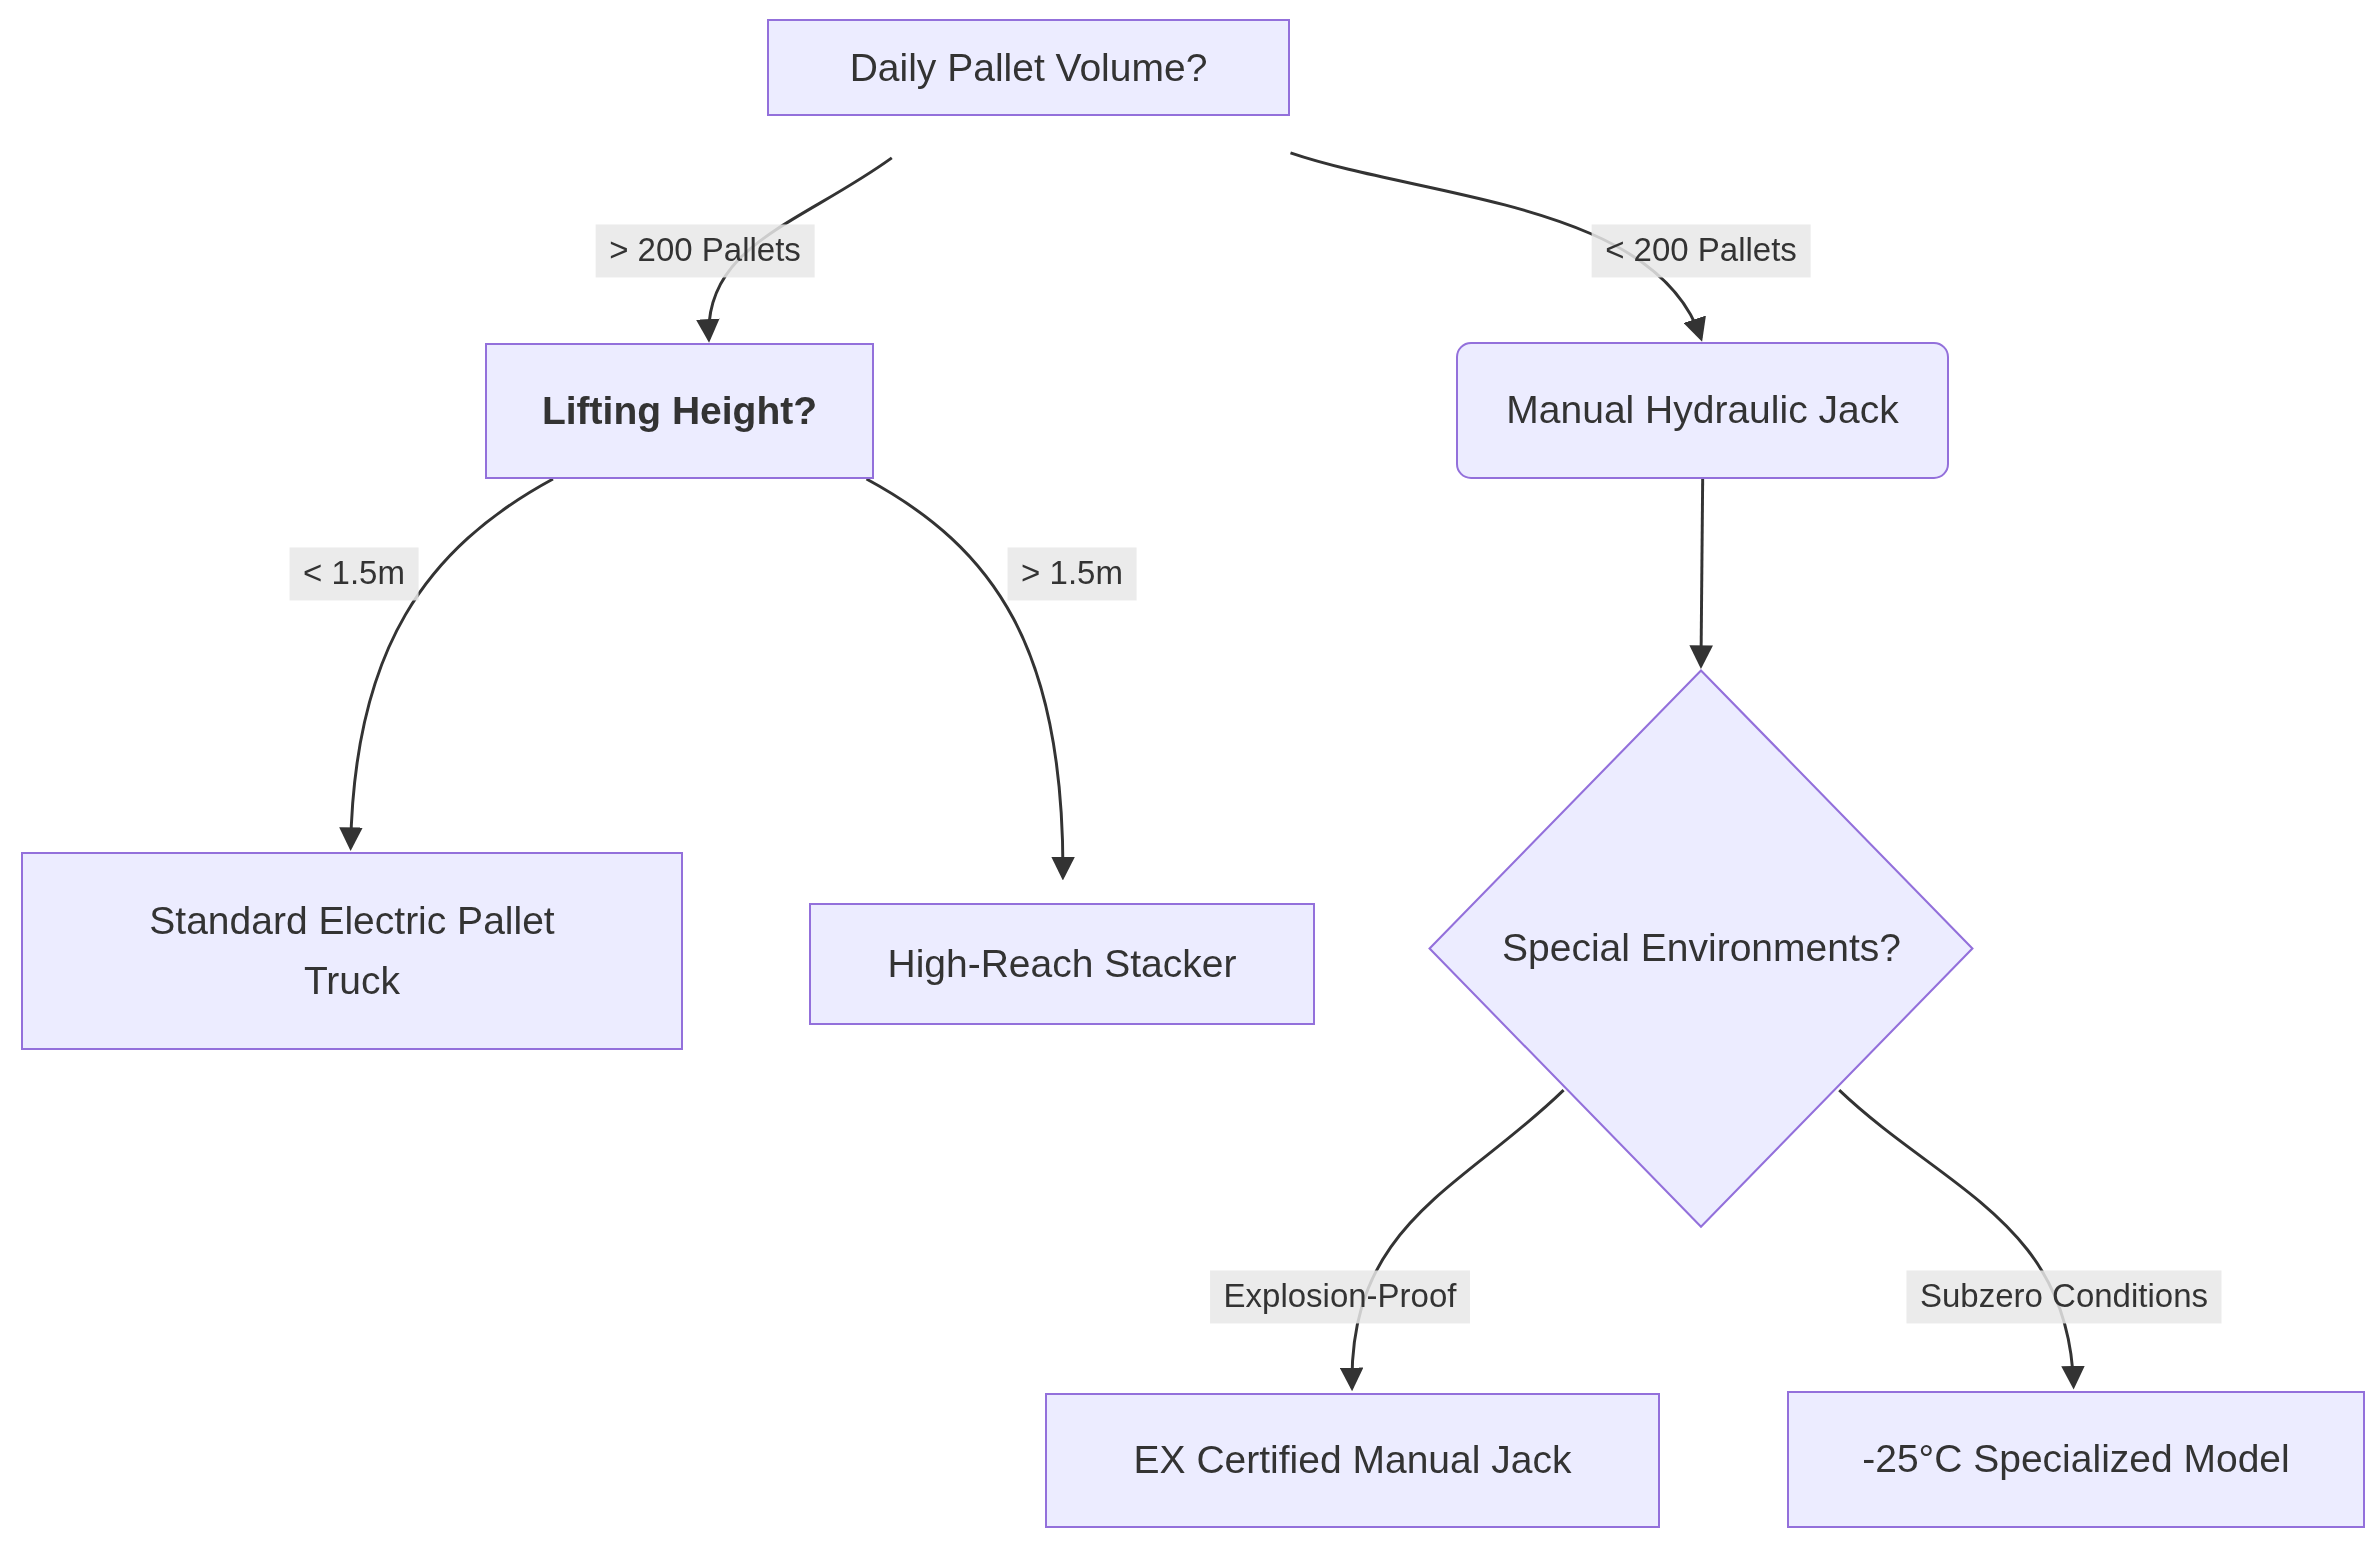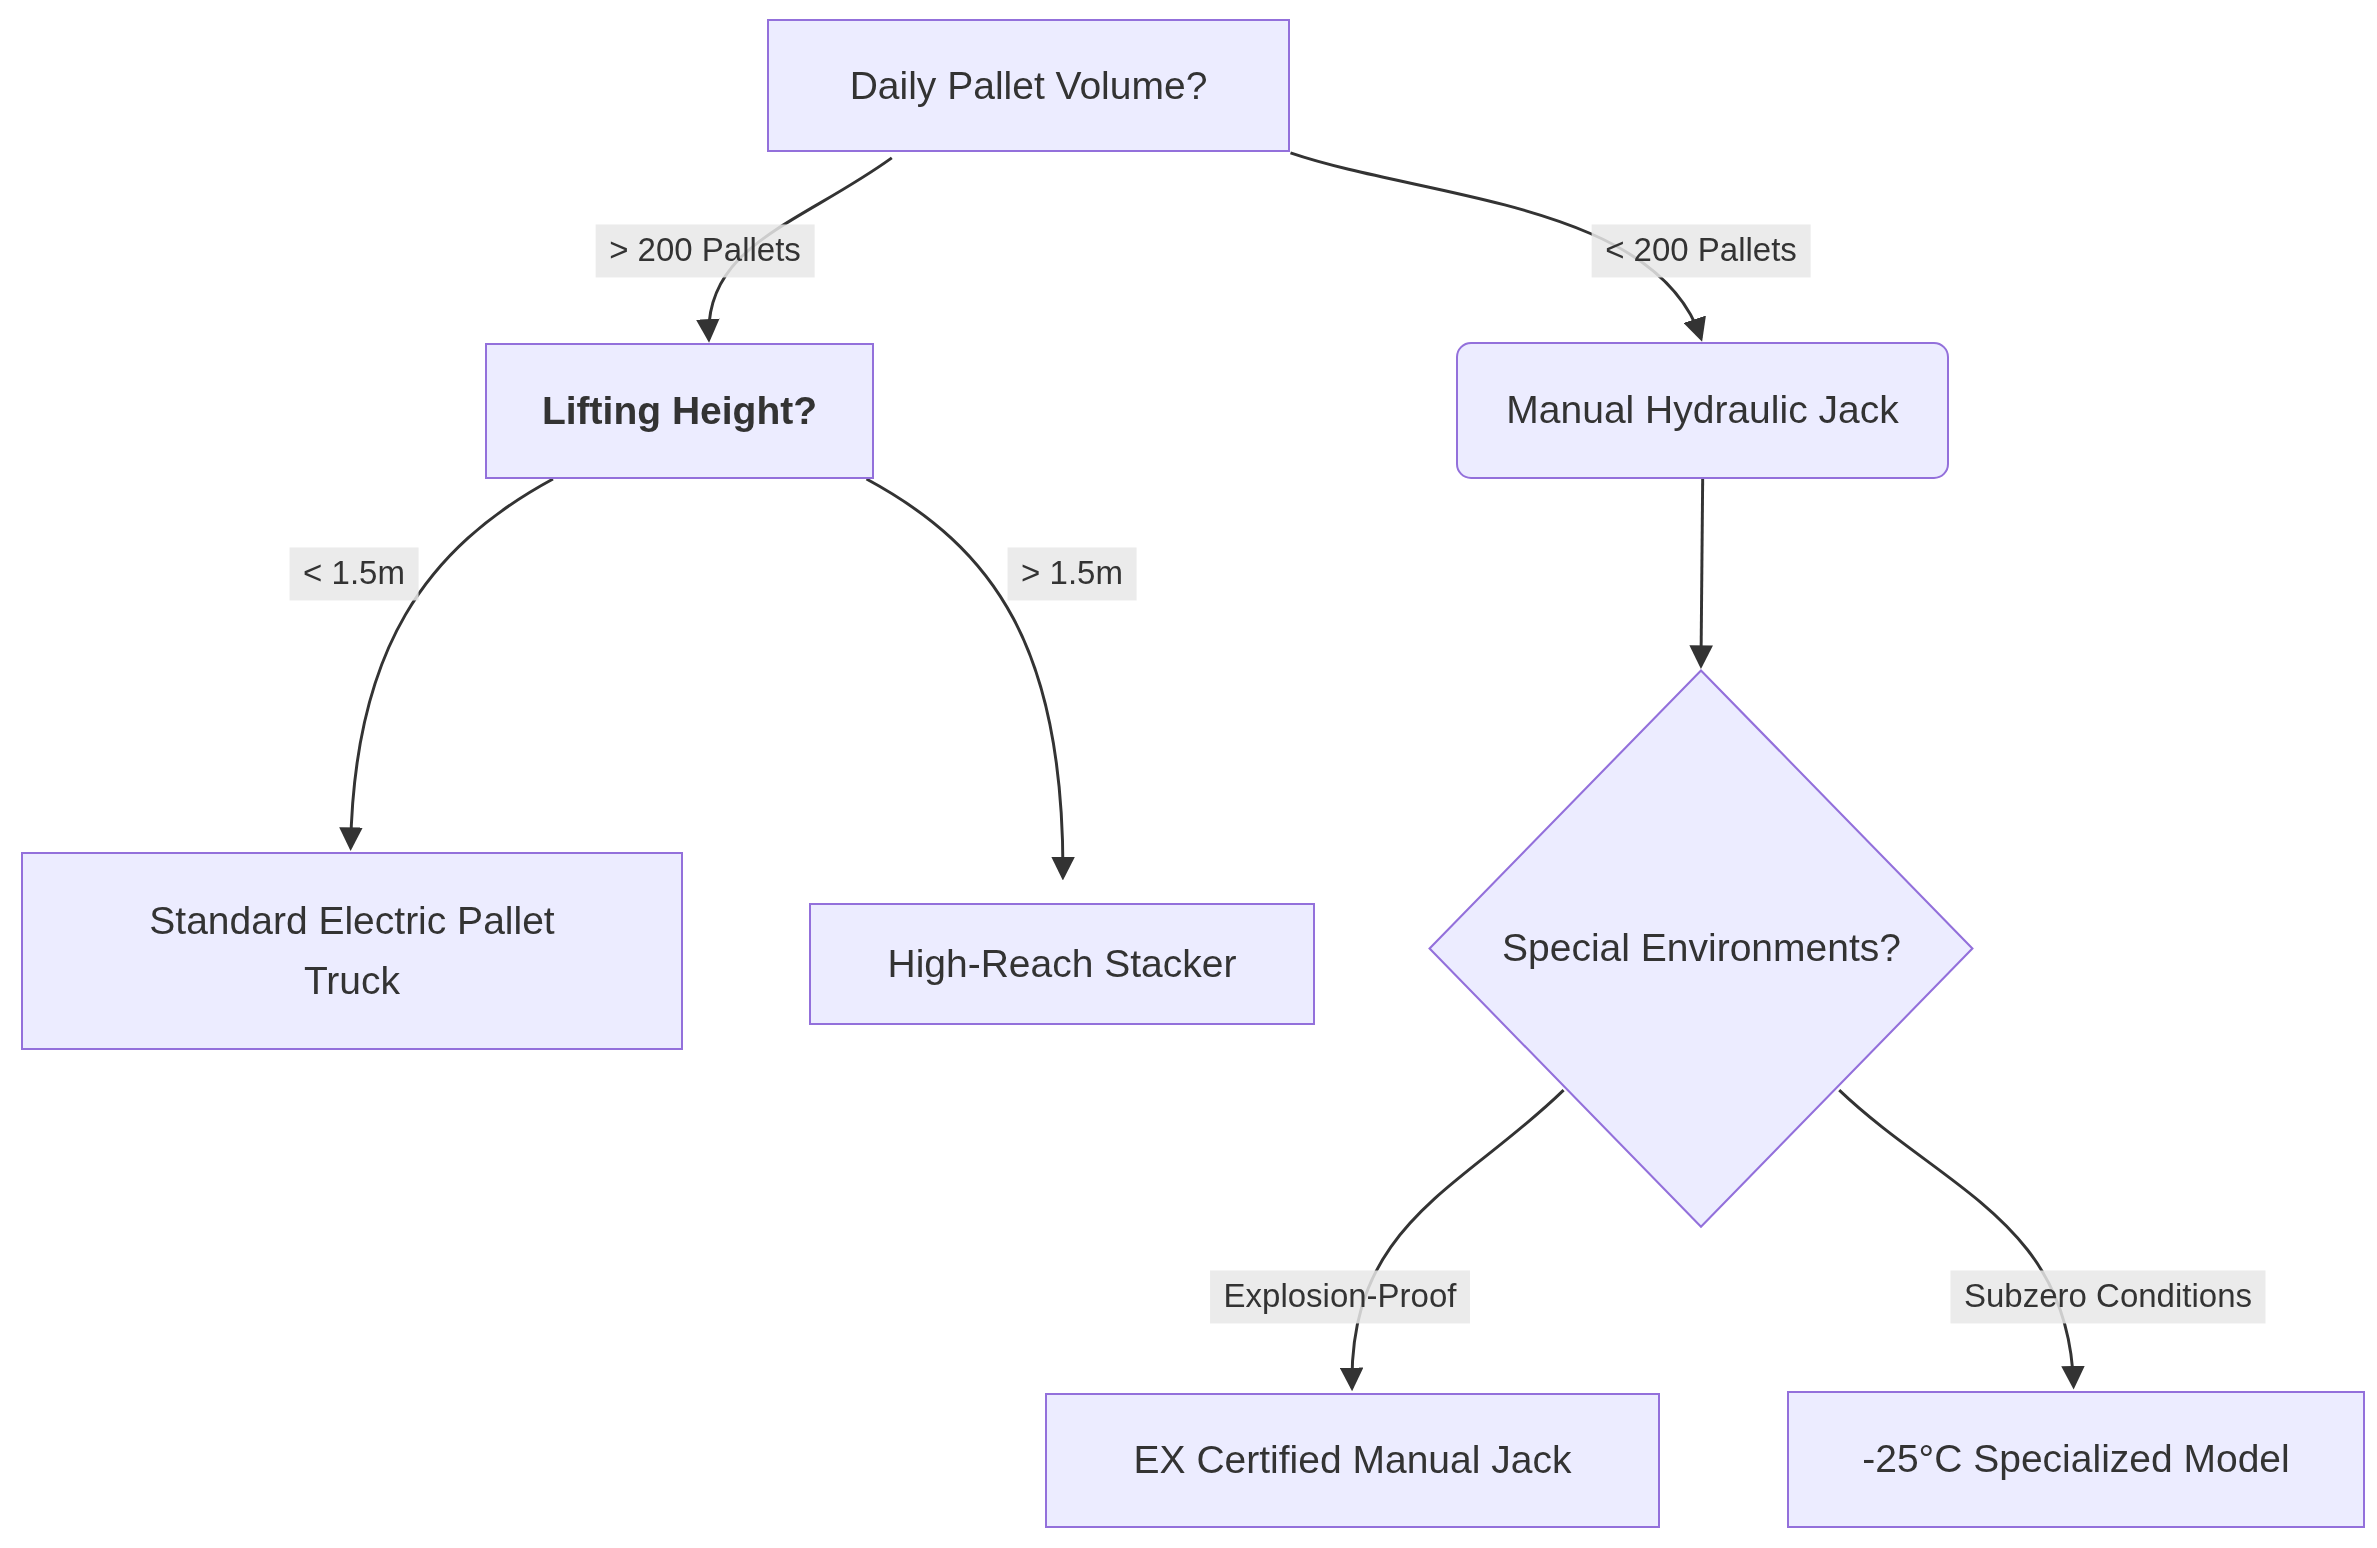"Daily Pallet Volume?" div.node { height: 133px -> 97px }
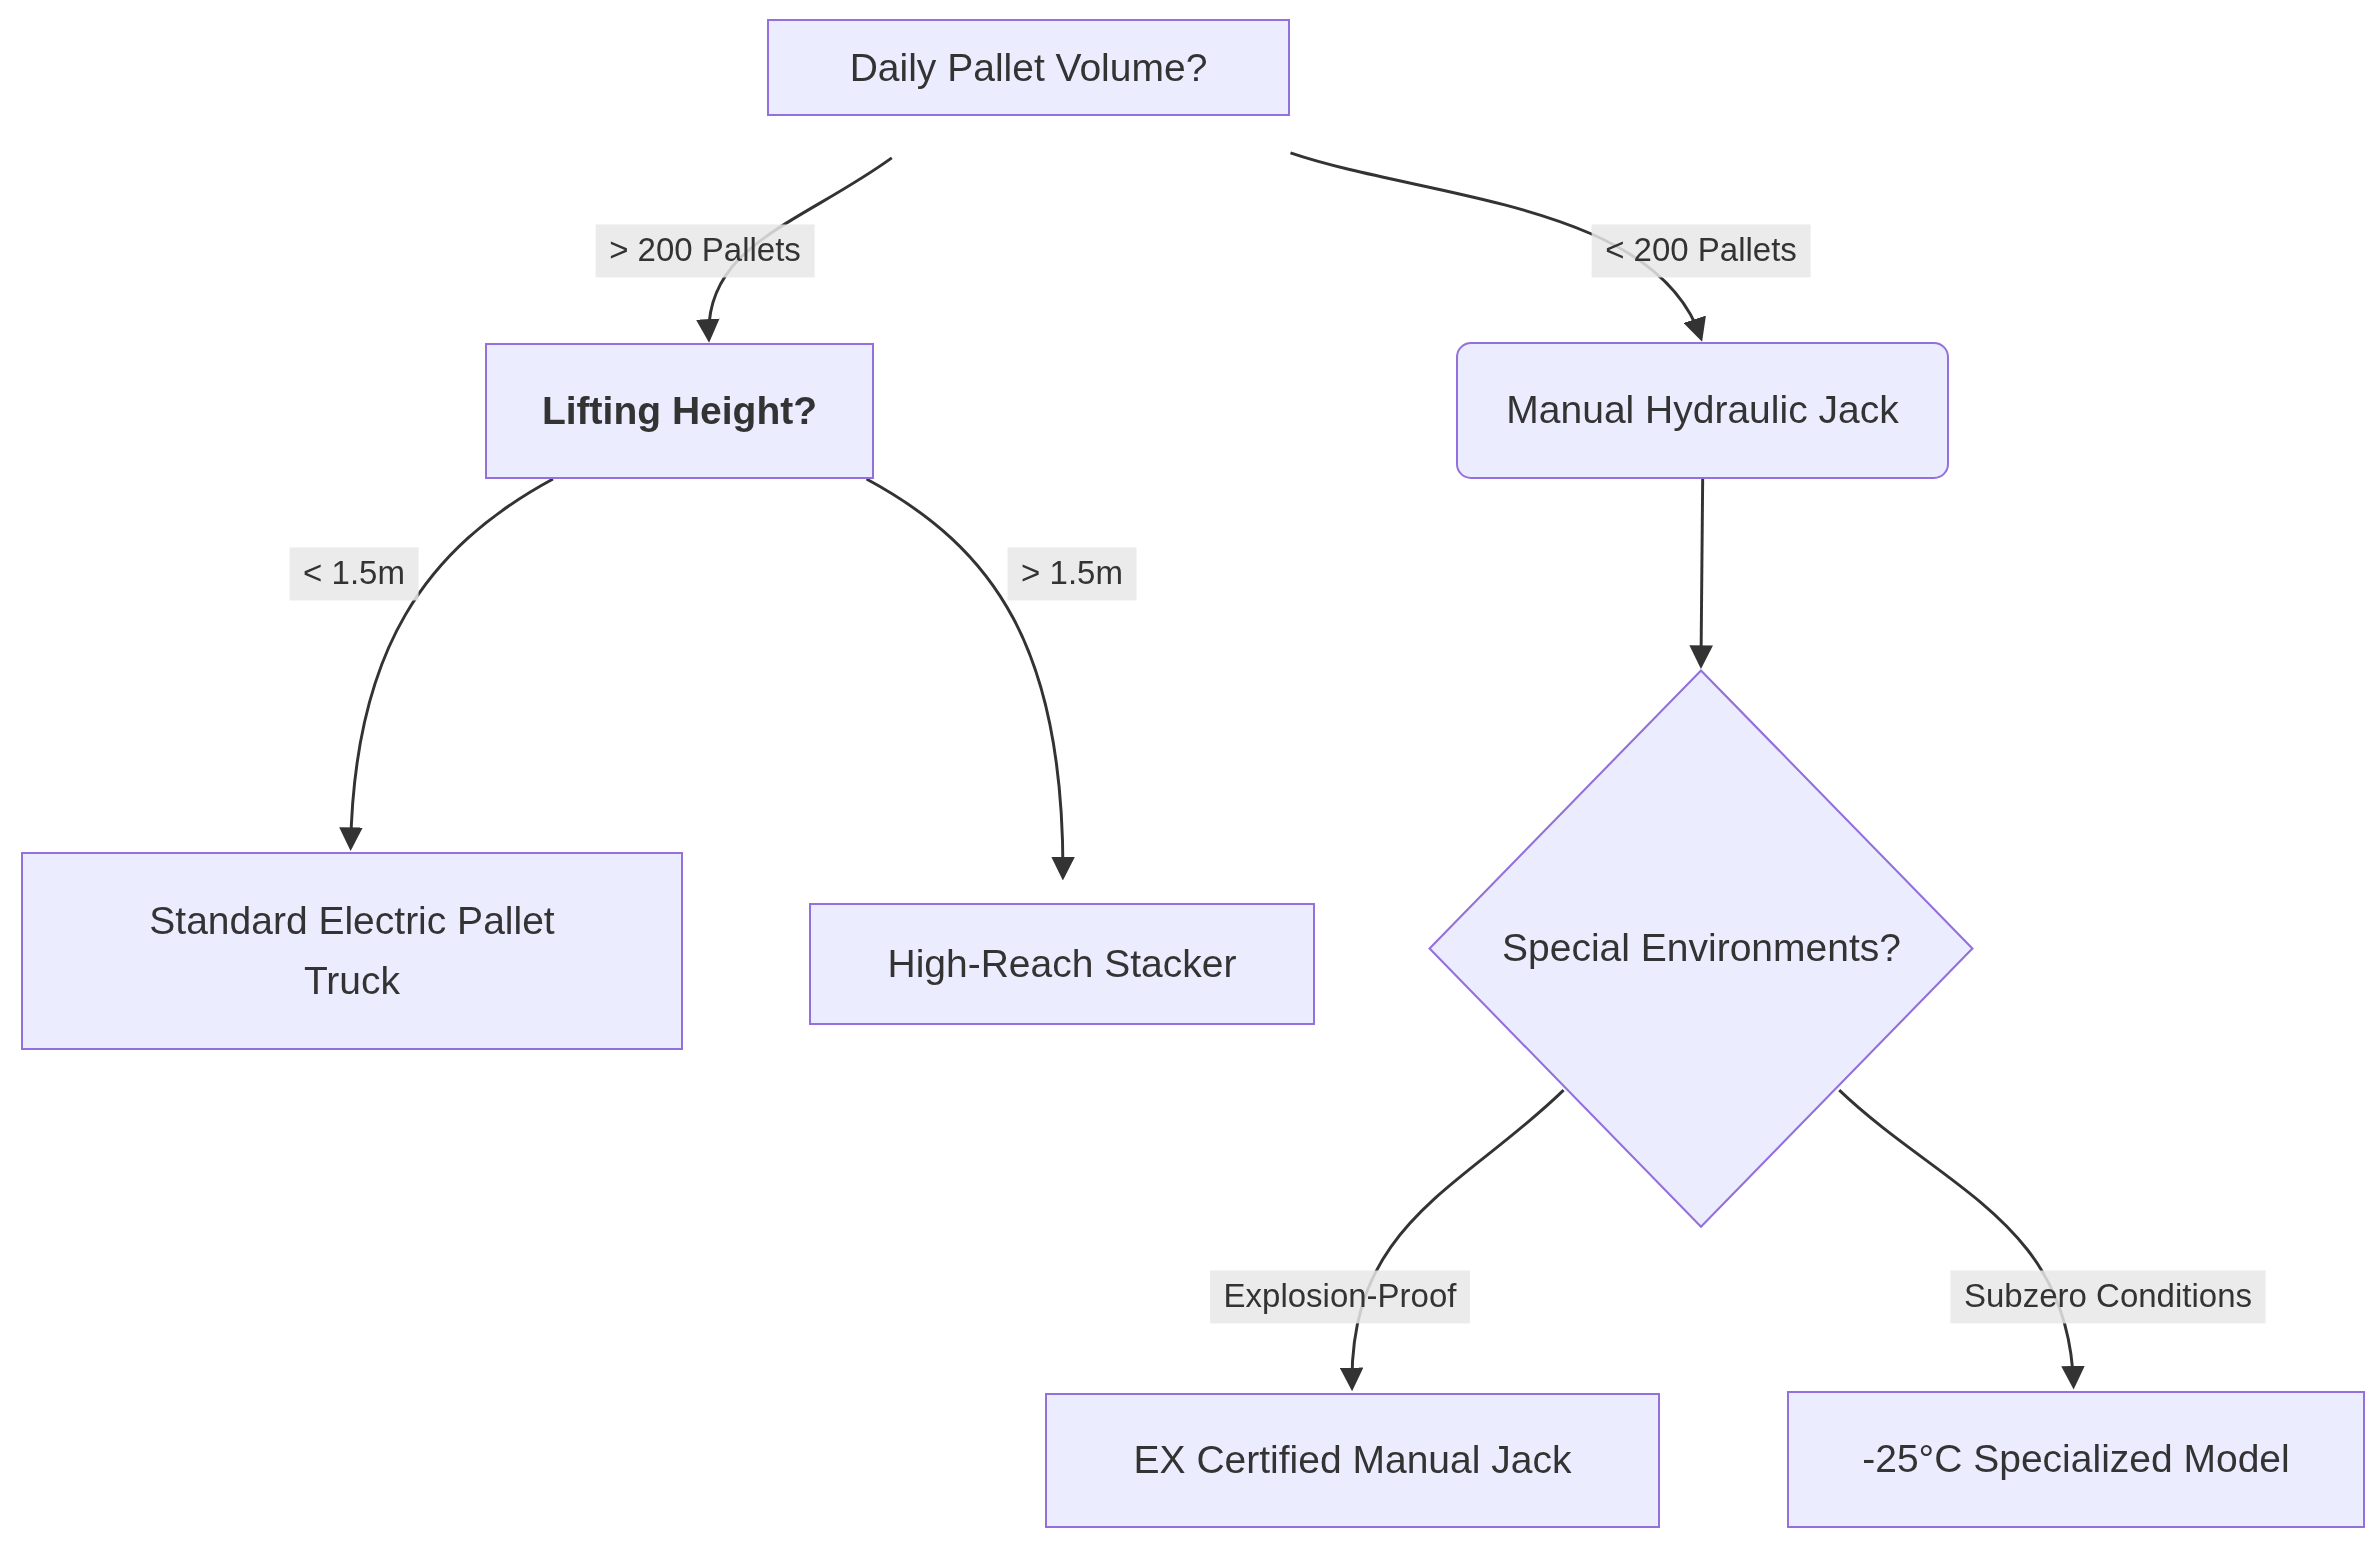"Subzero Conditions" div.edge-label { margin-left: 44px -> none }
